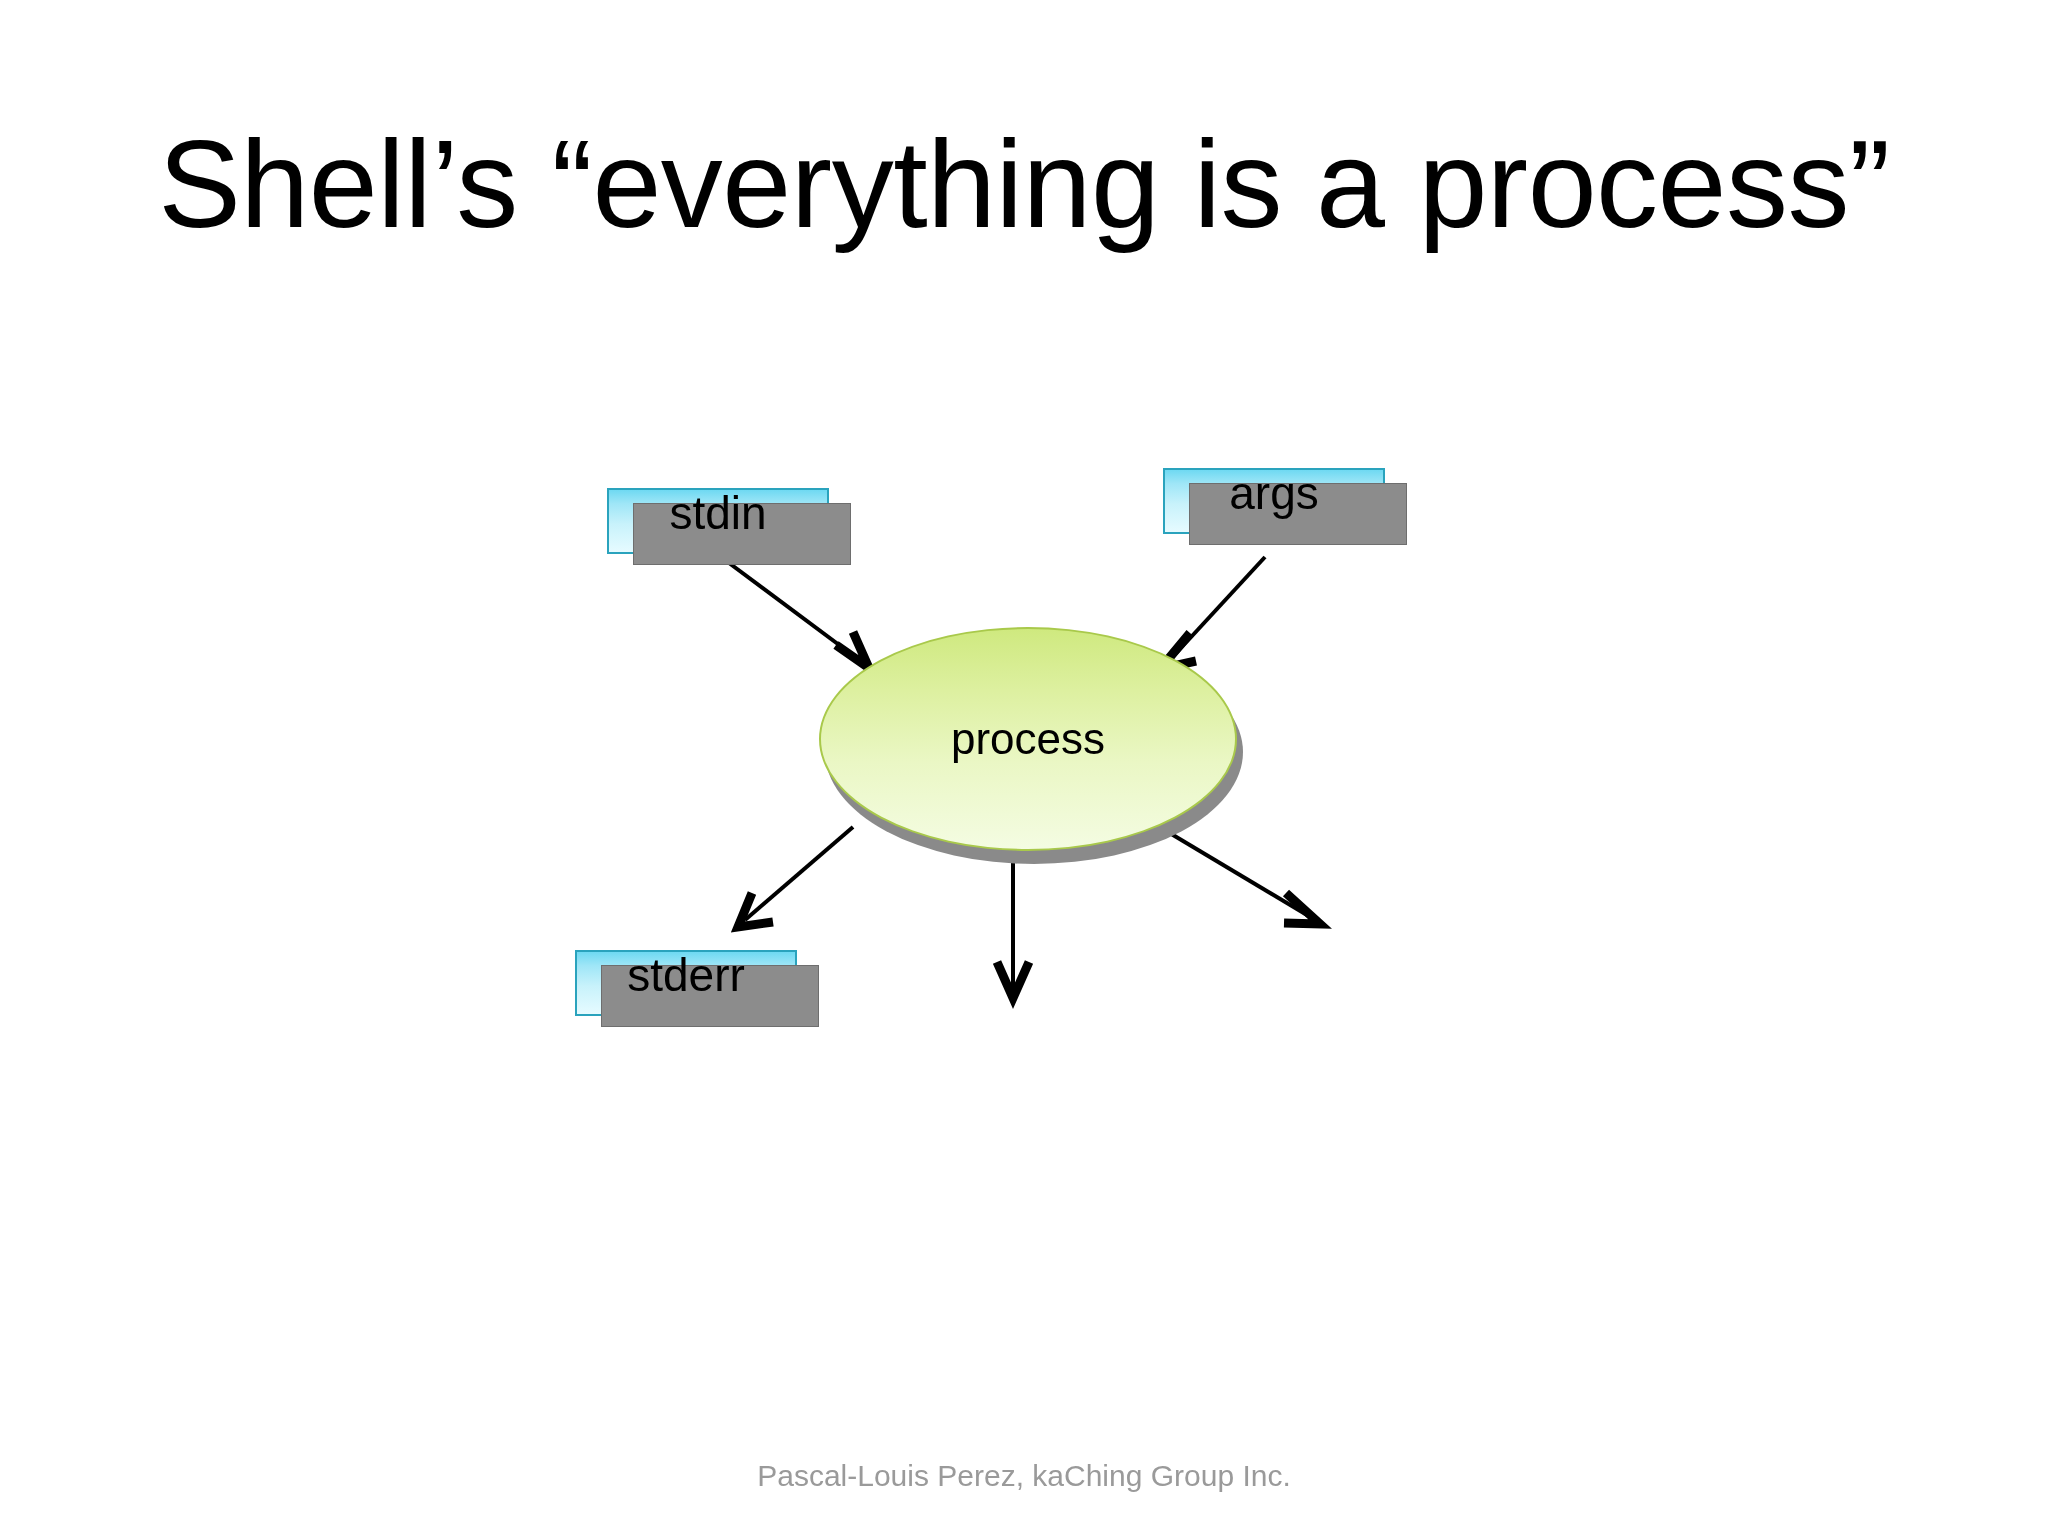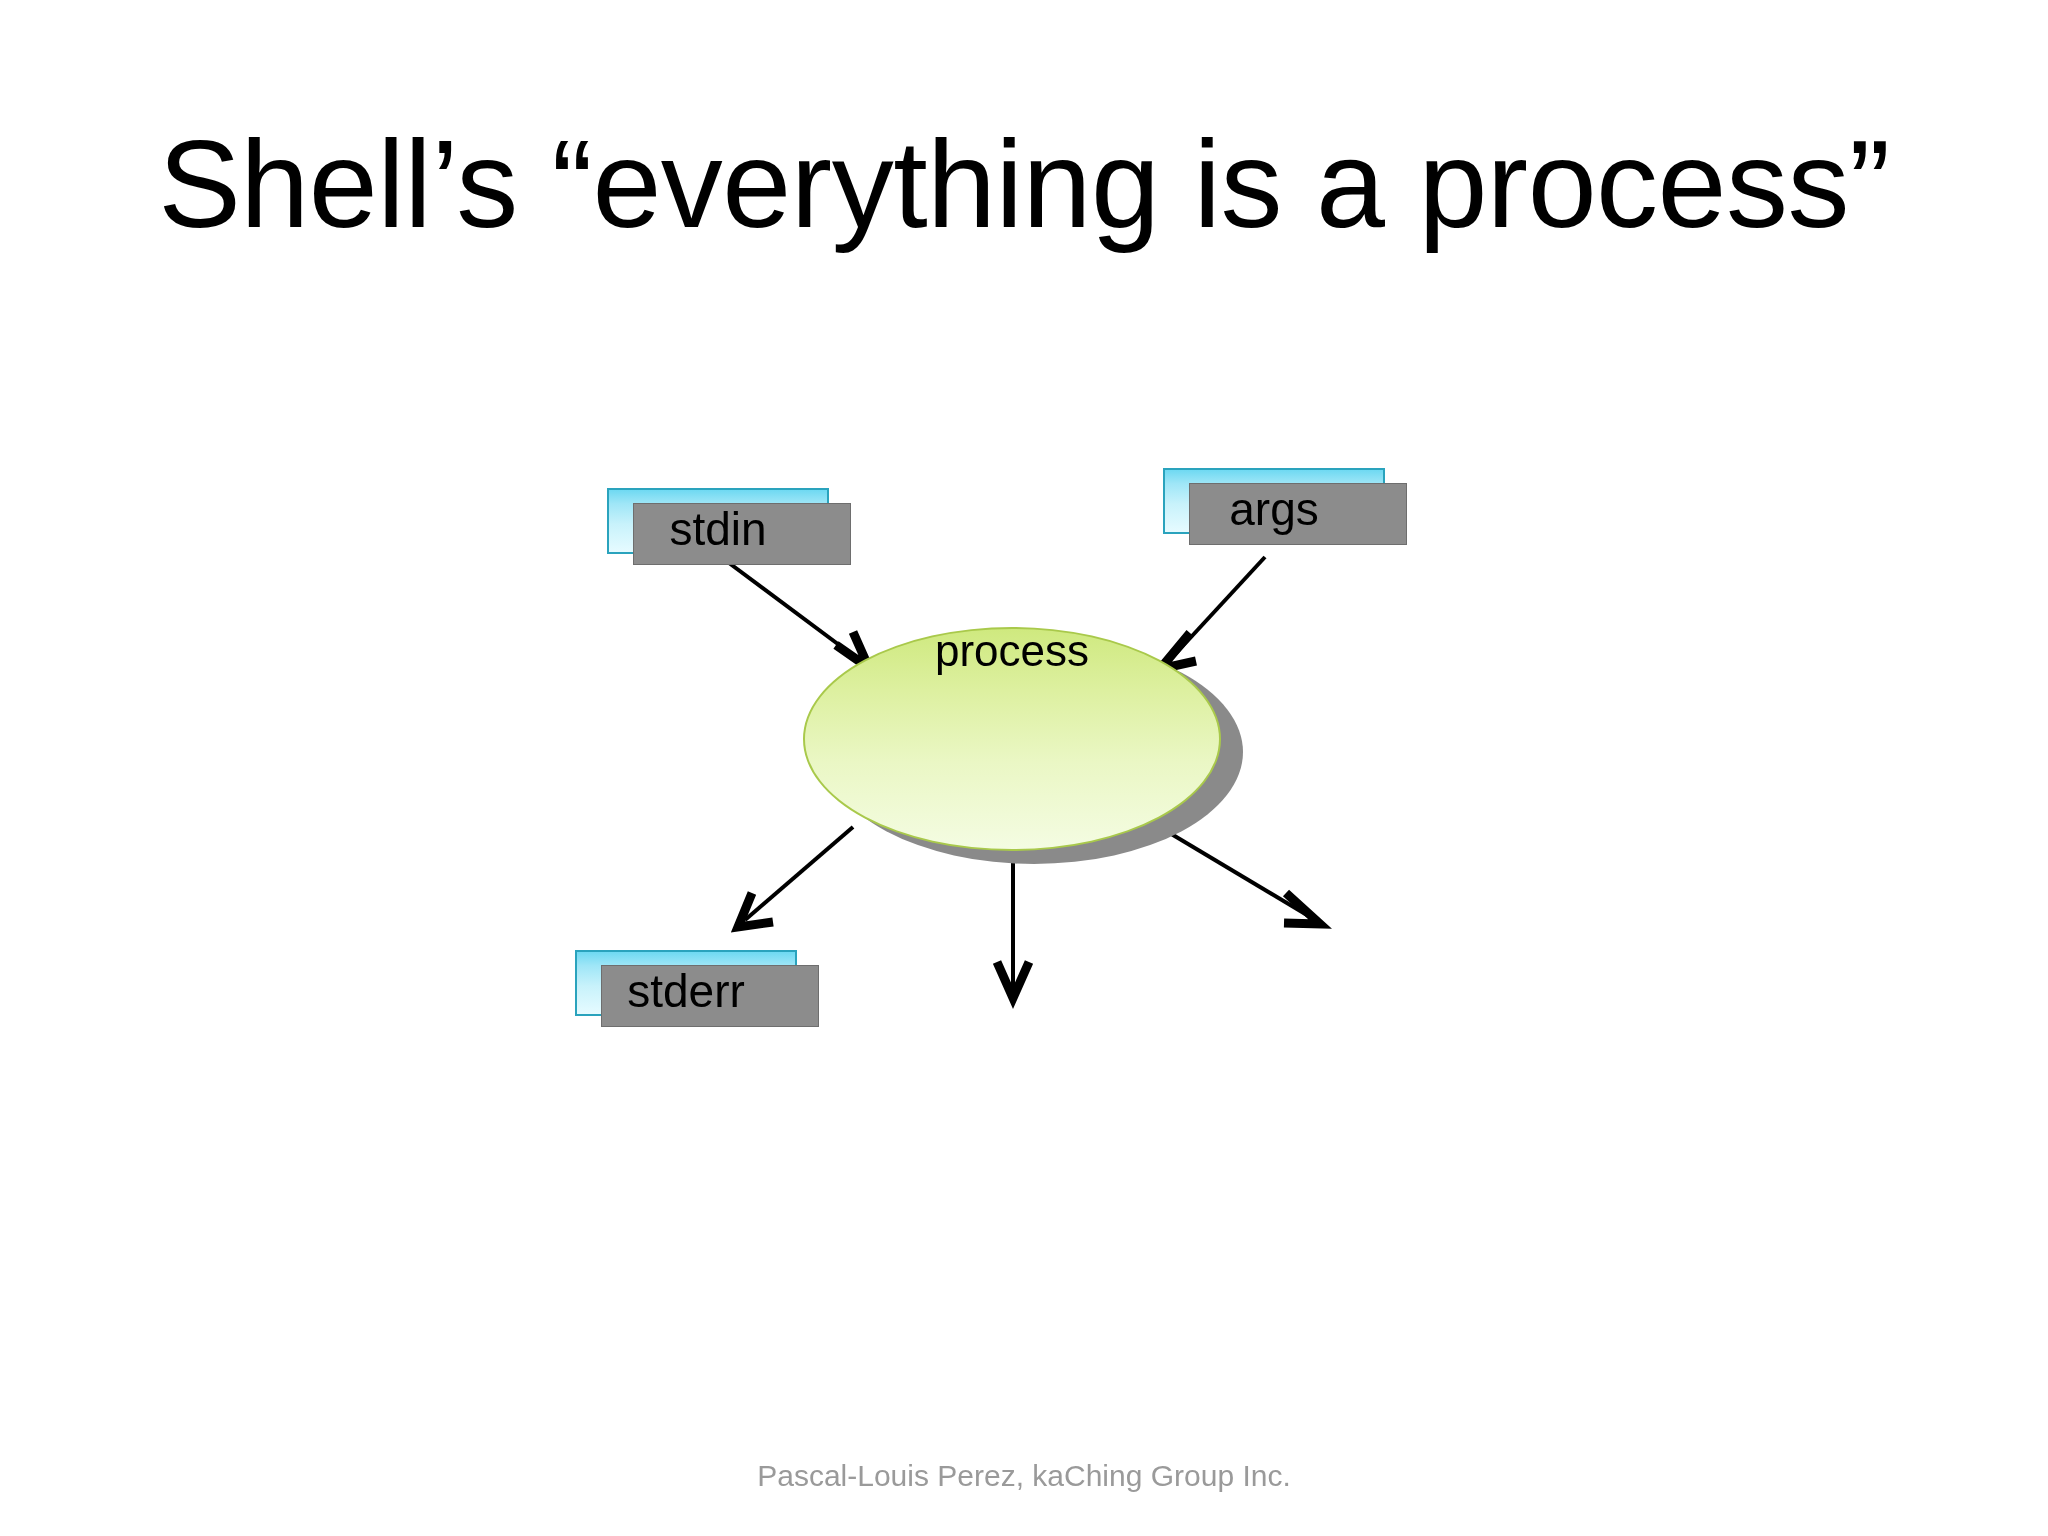"stdin" .node-box { align-items: flex-end -> flex-start }
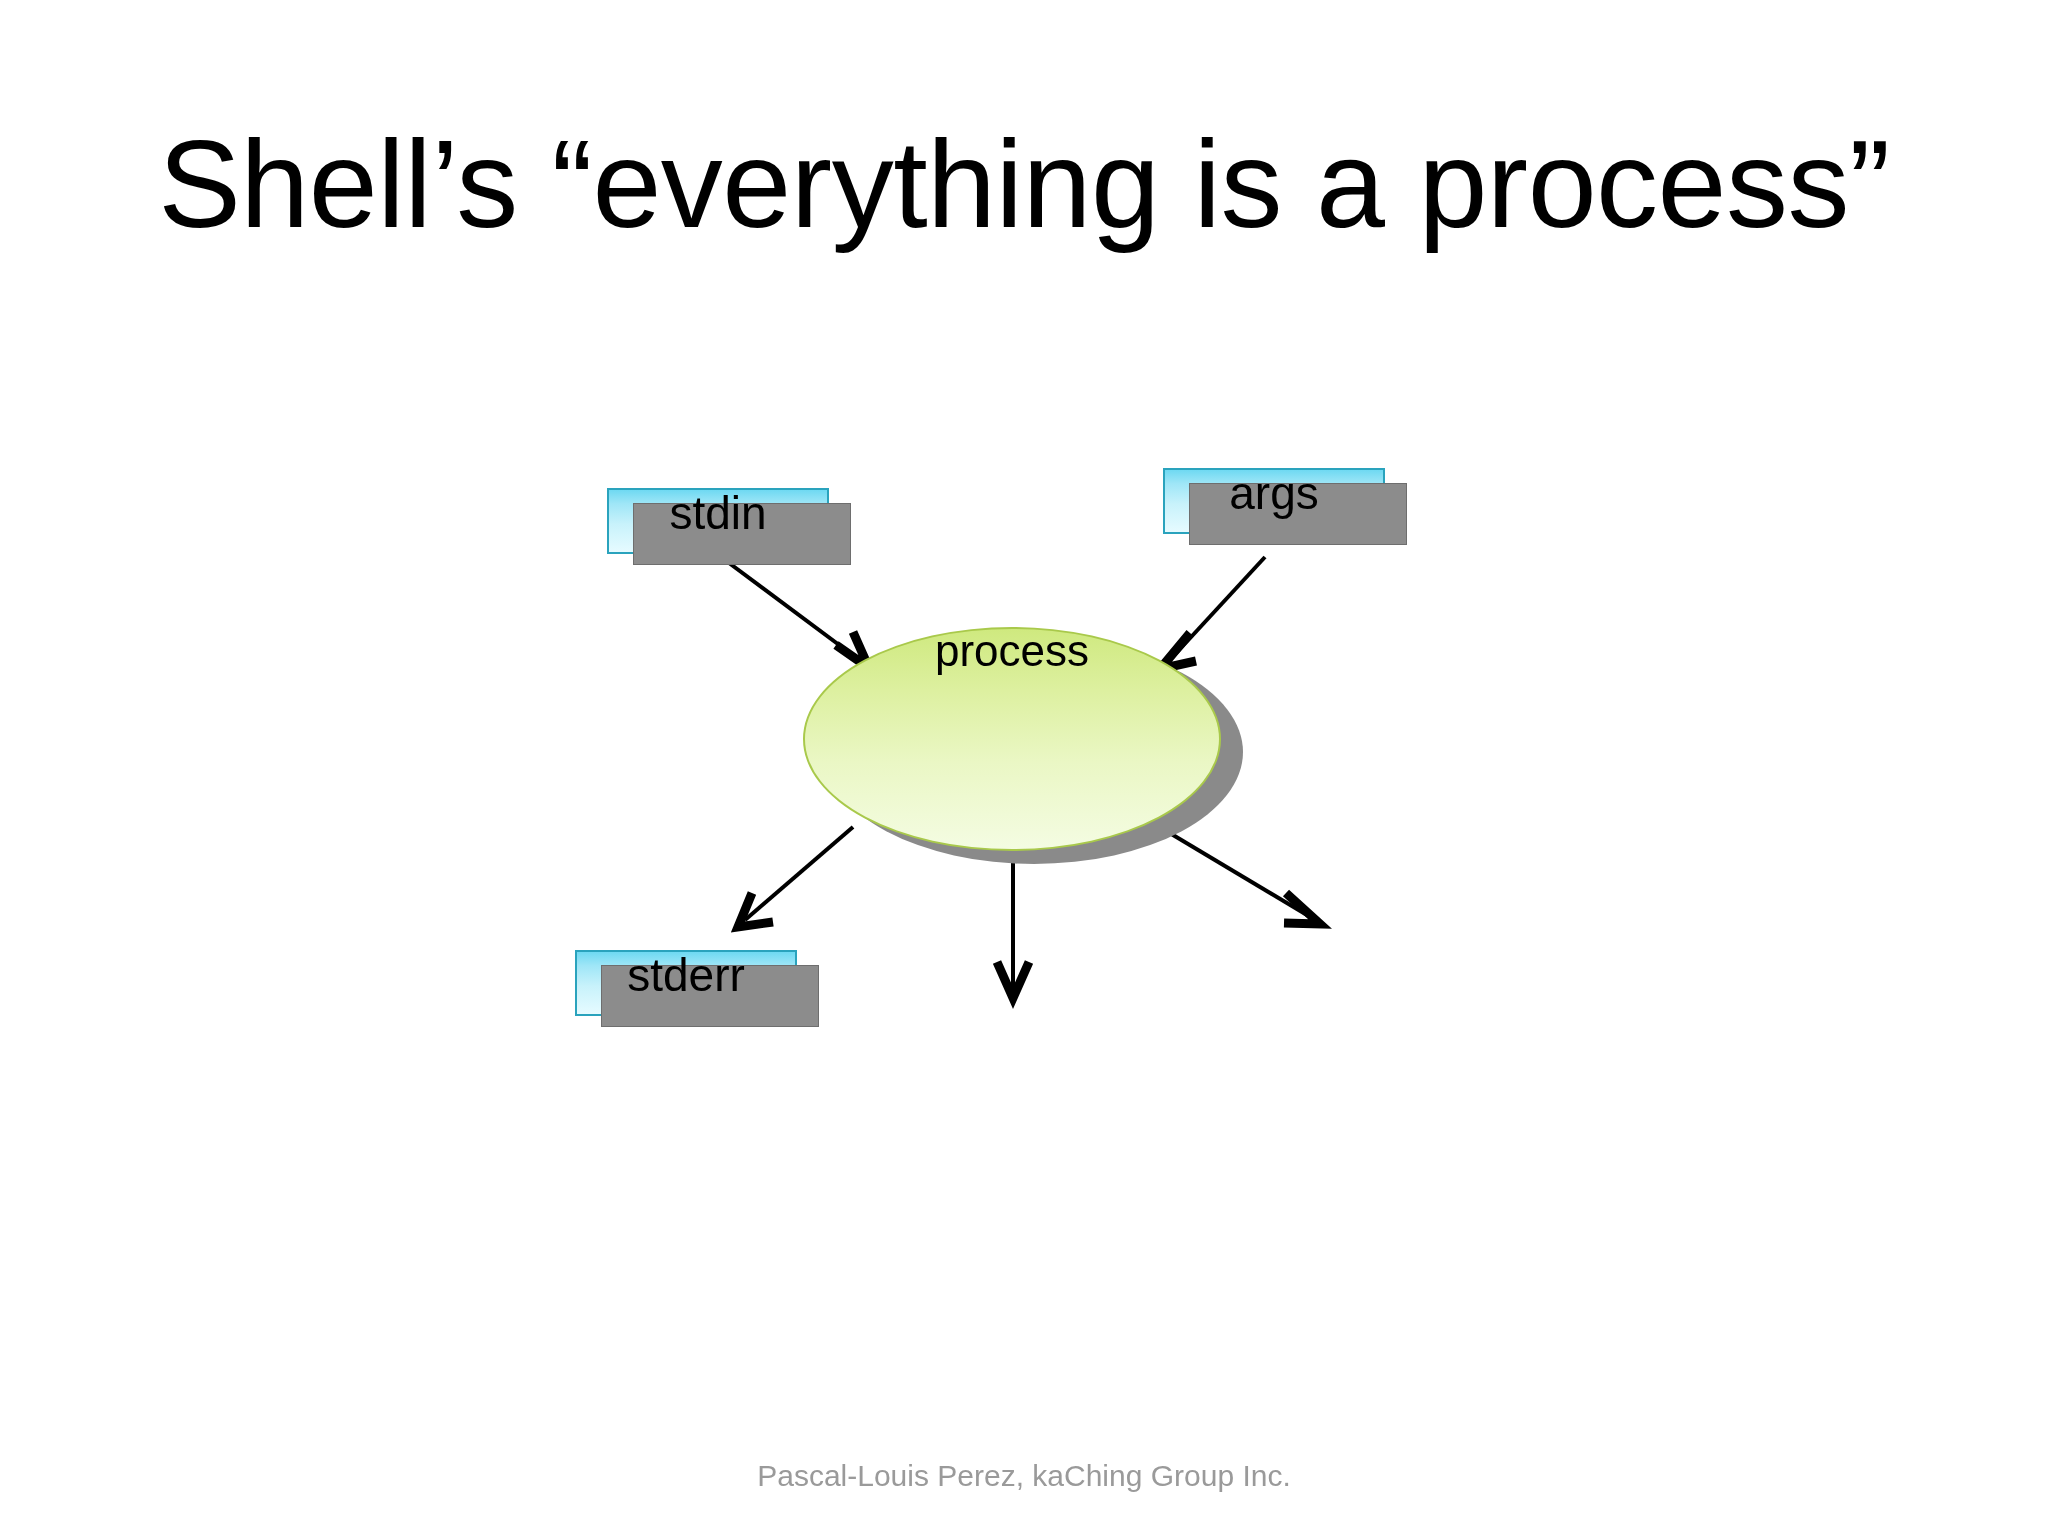"process" #process-ellipse { align-items: none -> center; left: 0 -> 16px }
